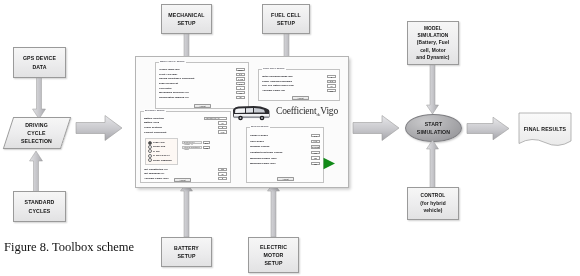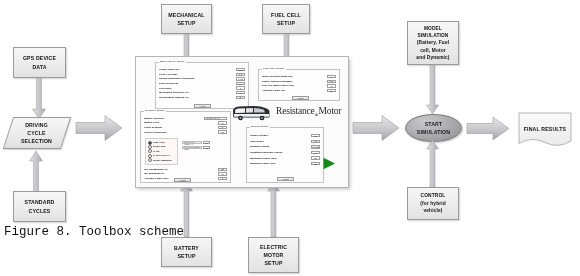"Resistance" span { text: Resistance -> Coefficient }
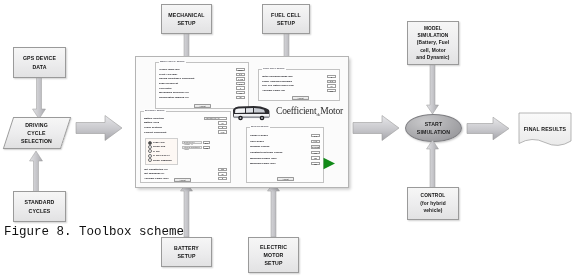"Motor" span { text: Motor -> Vigo }
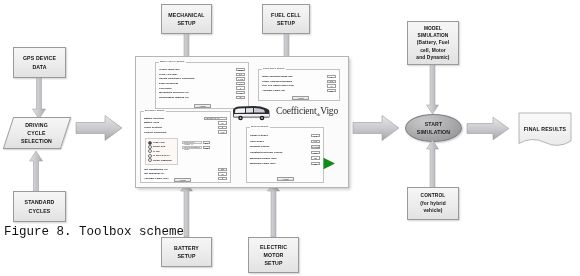"Figure 8. Toolbox scheme" #caption { font-family: Liberation Mono, monospace -> Liberation Serif, serif; top: 225px -> 240px }
